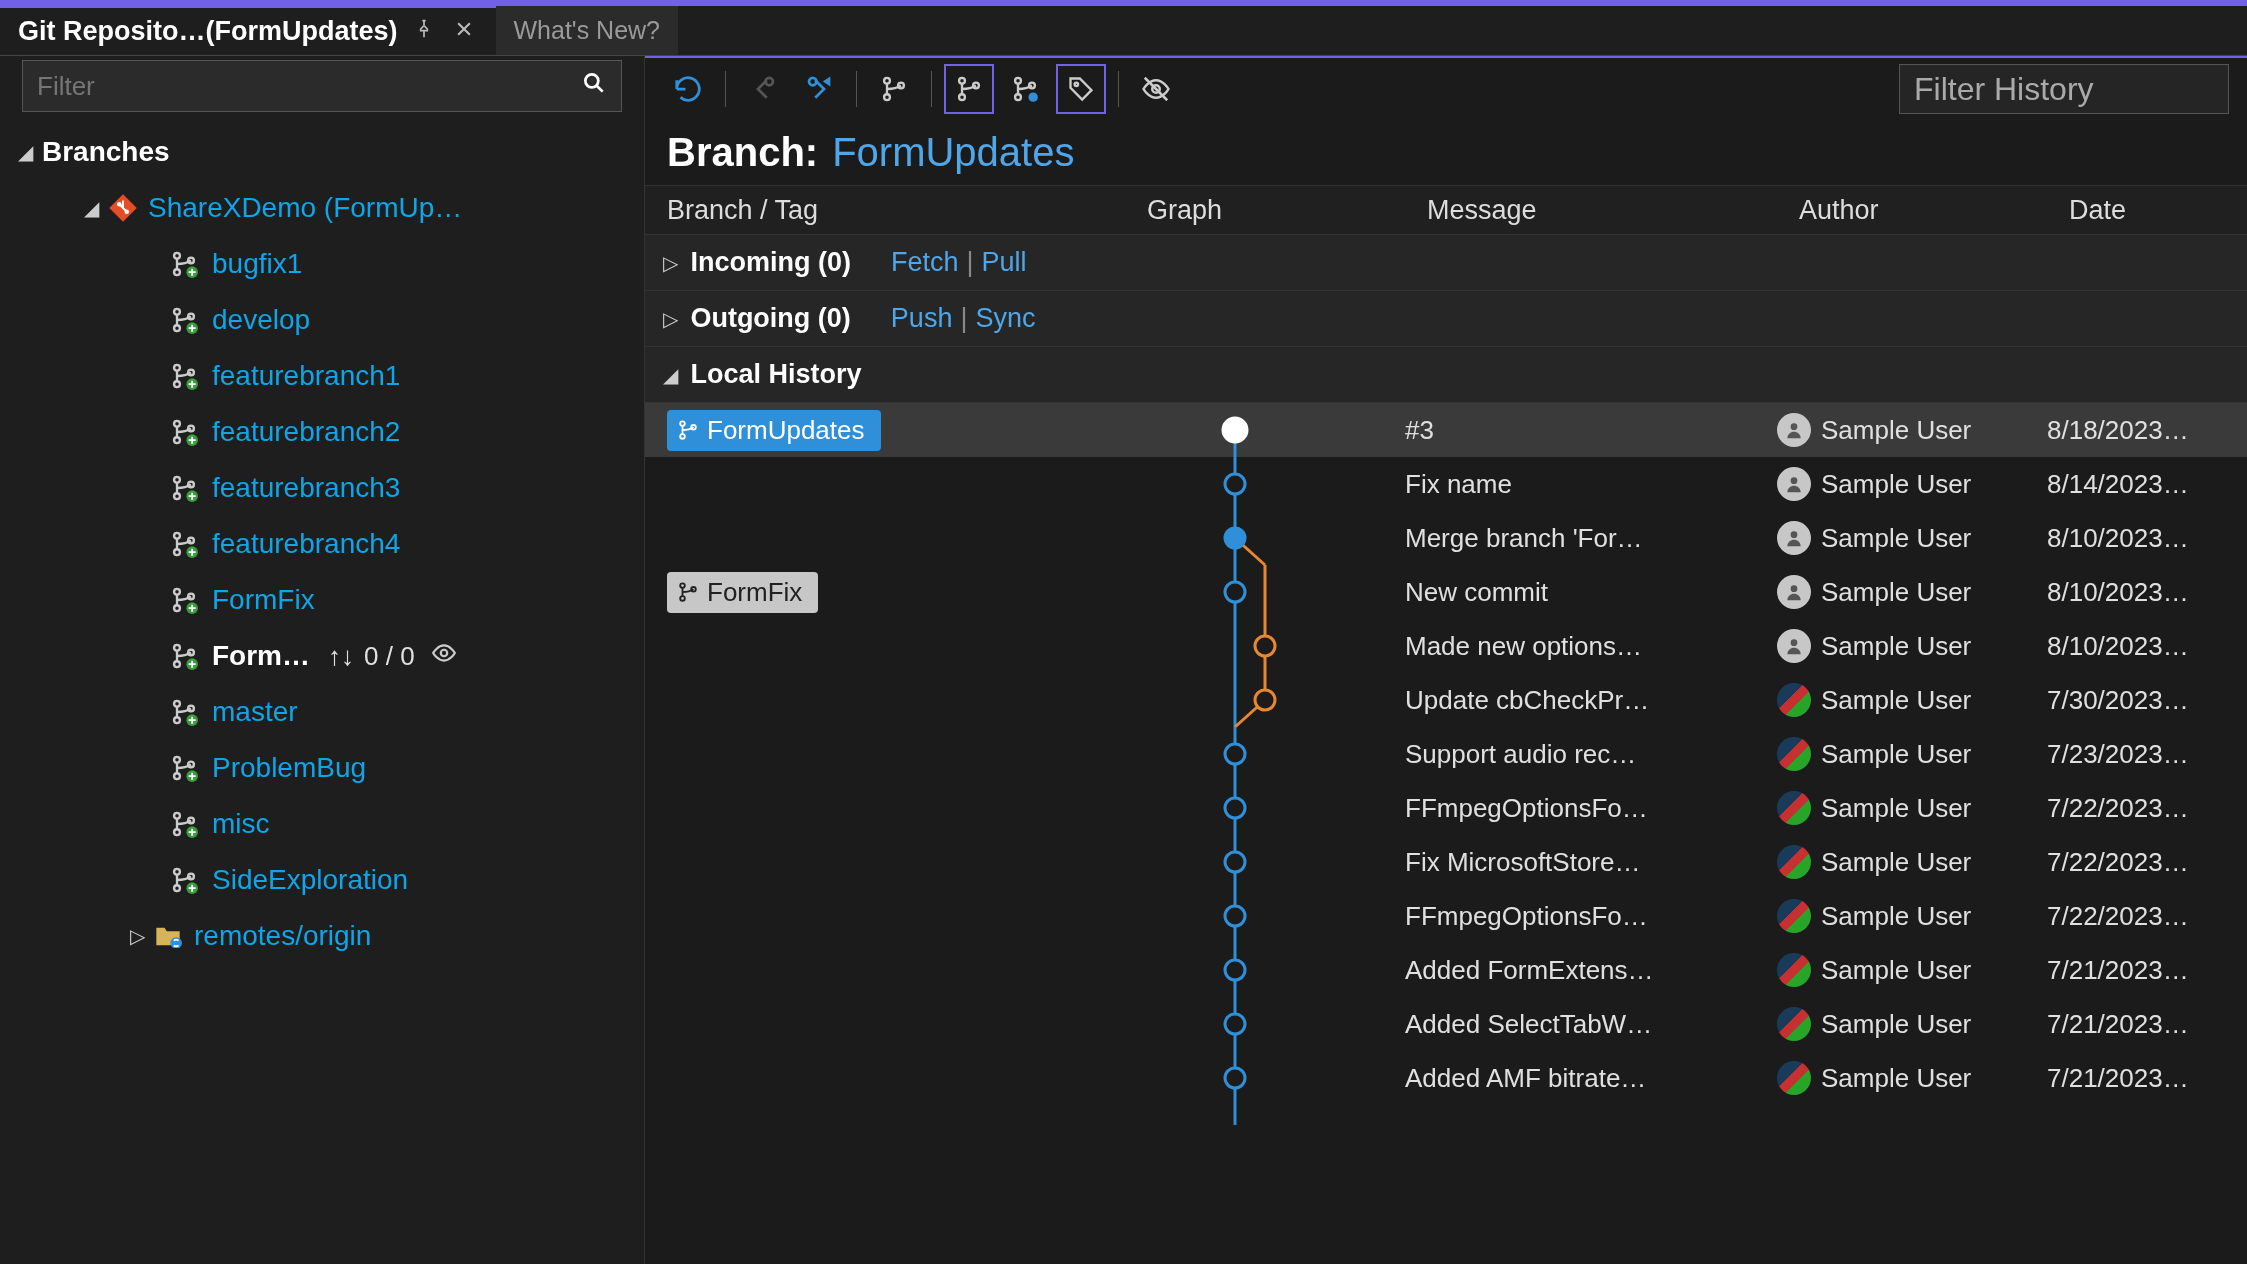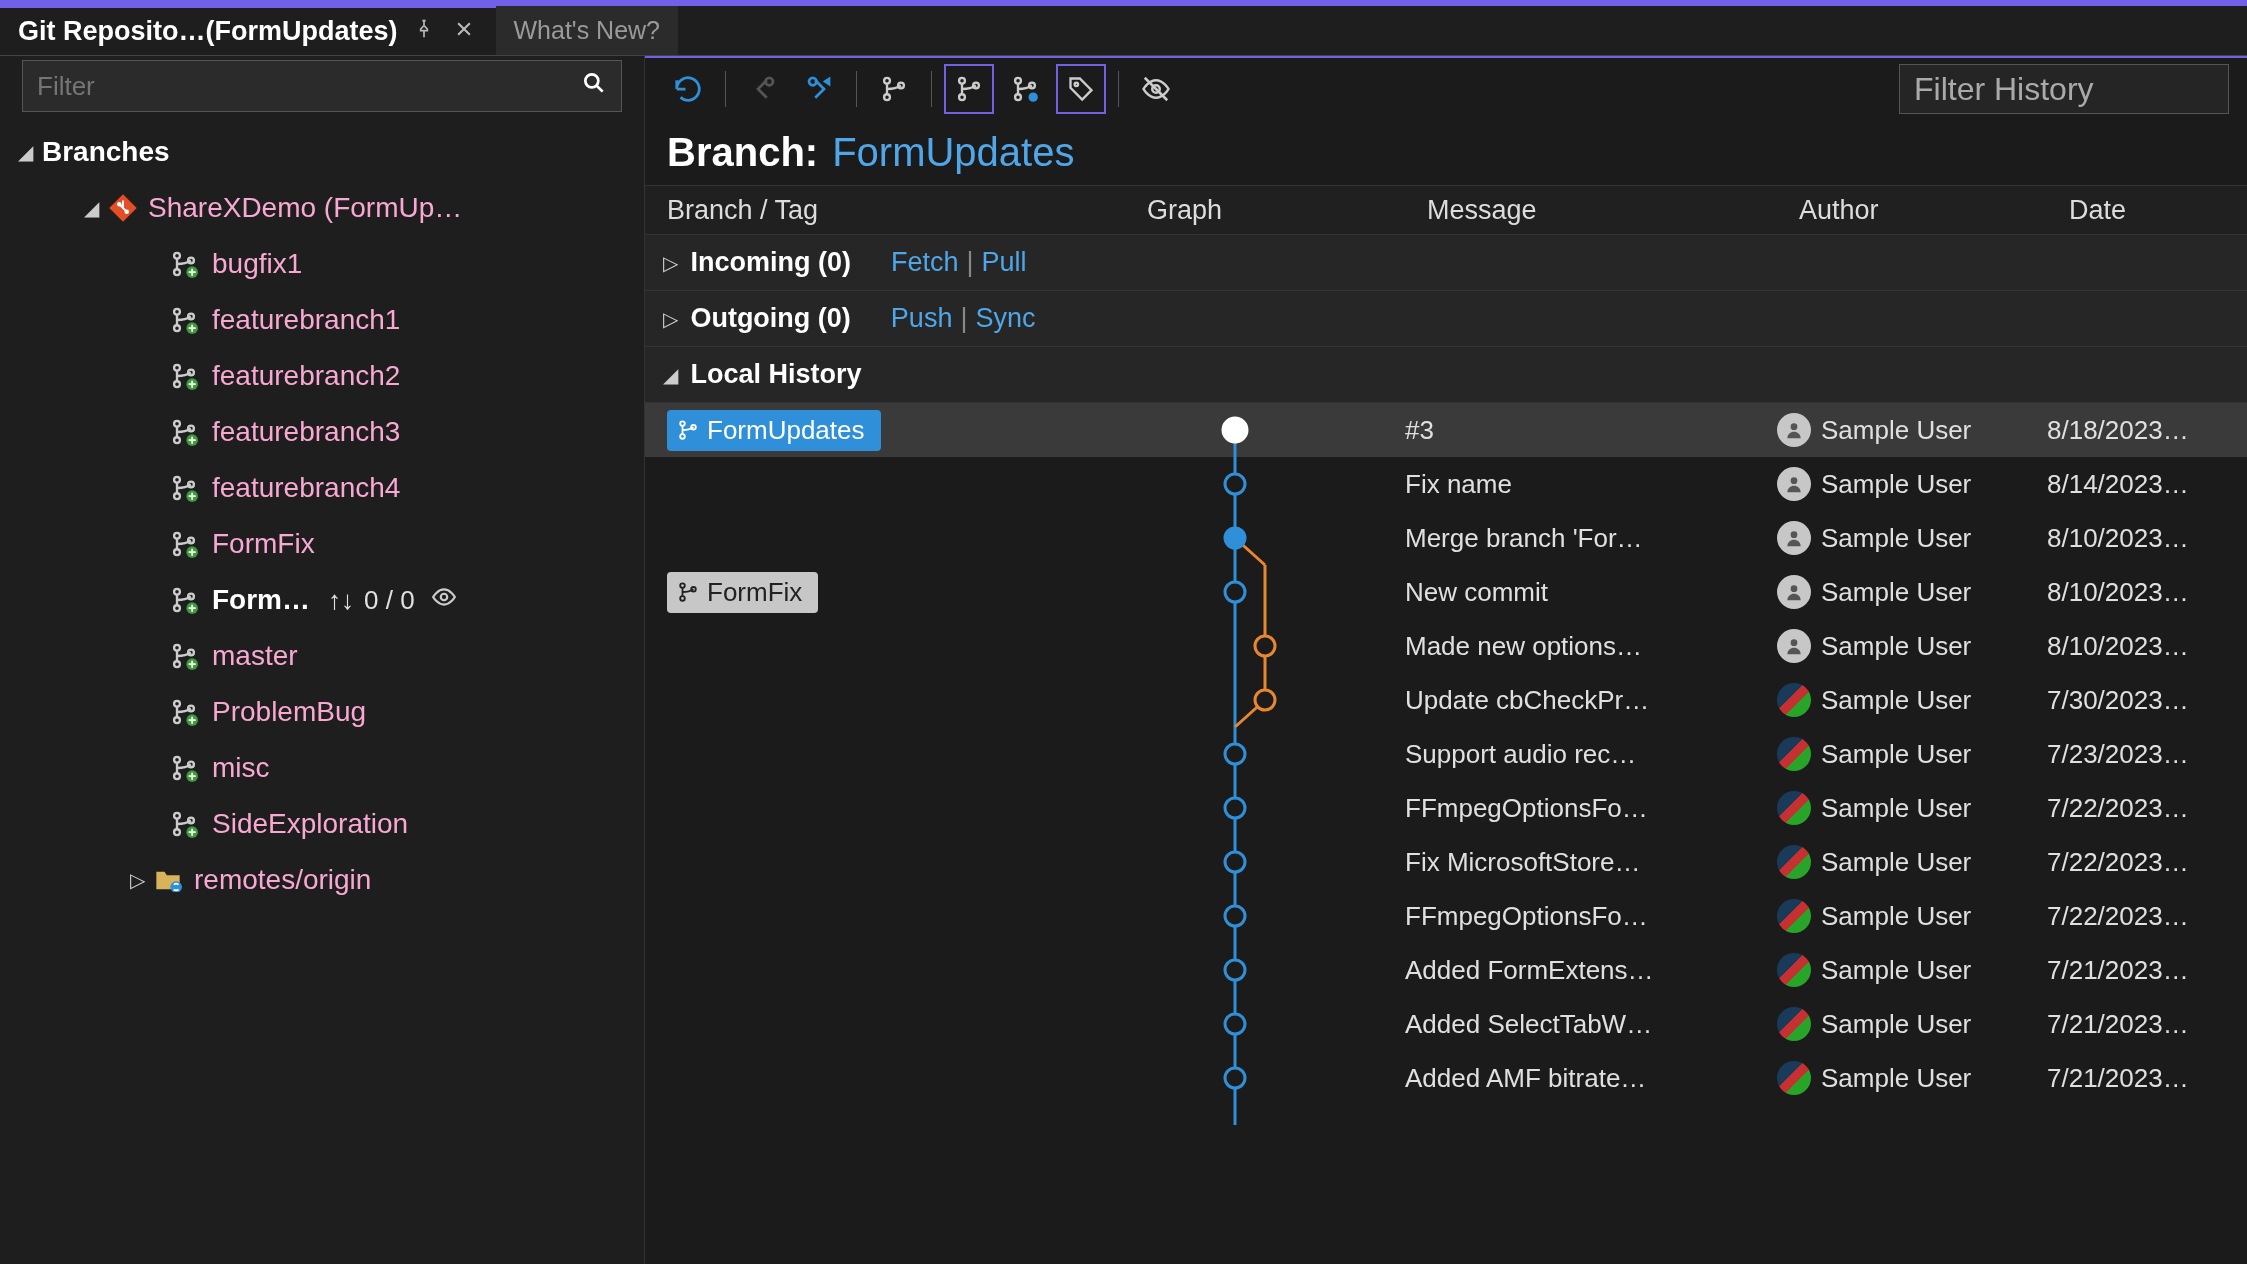"ShareXDemo (FormUp…" .tree-label { color: #f9a8d4 -> #0ea5e9 }
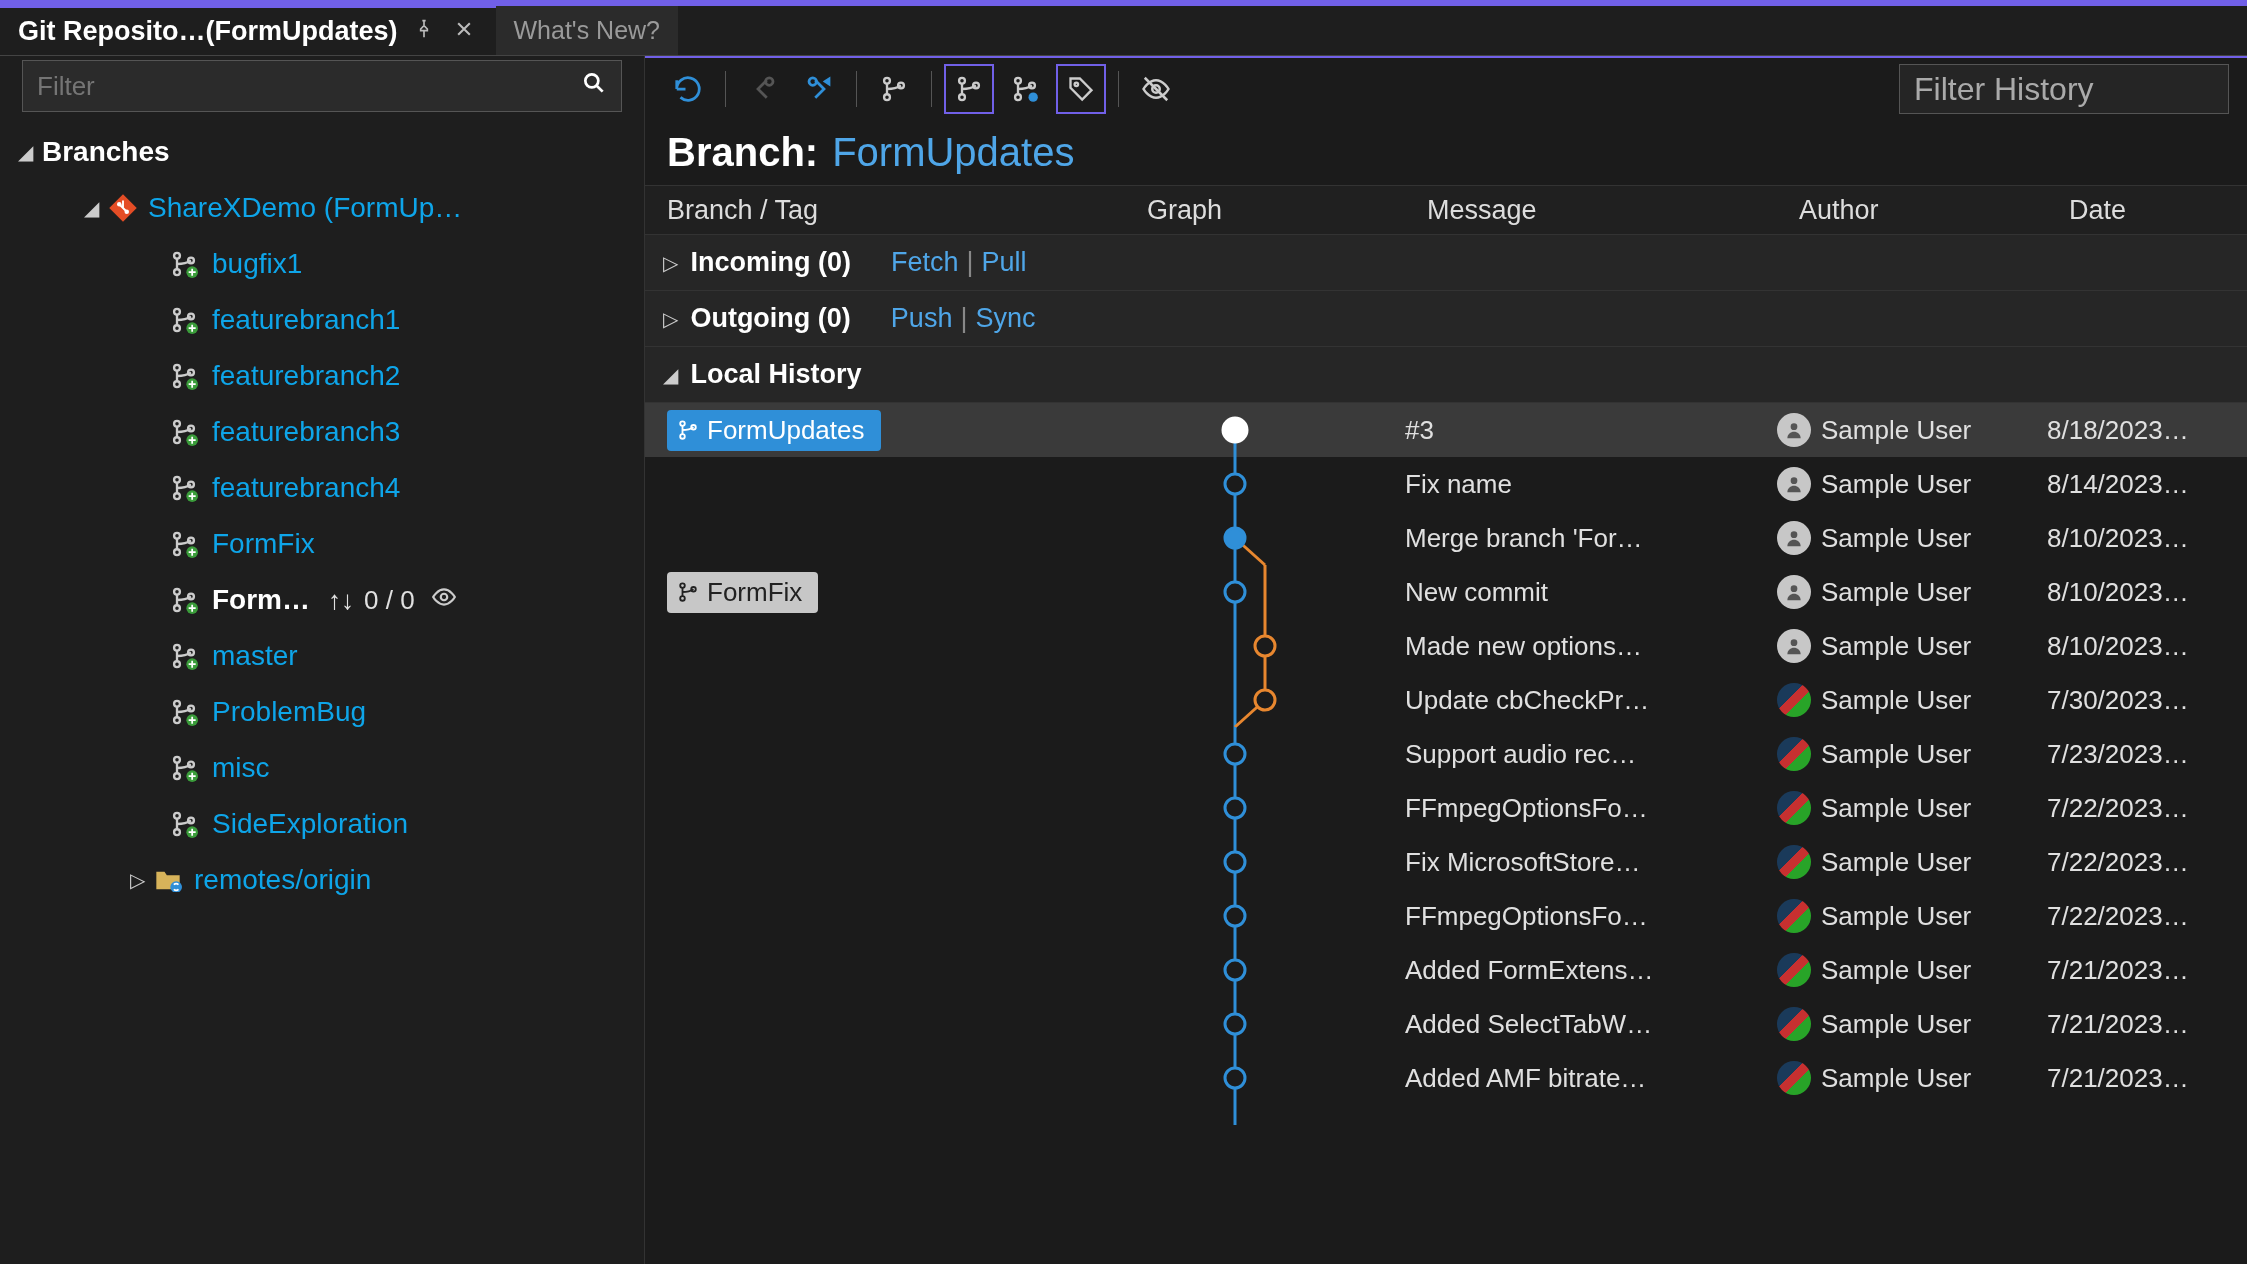"develop" div.tree-row { html: none -> <div> <span> <svg> <circle></circle> <circle></circle> <circle></circle> <path></path> <circle></circle> <path></path> </svg> </span> <span>develop</span> </div> }
